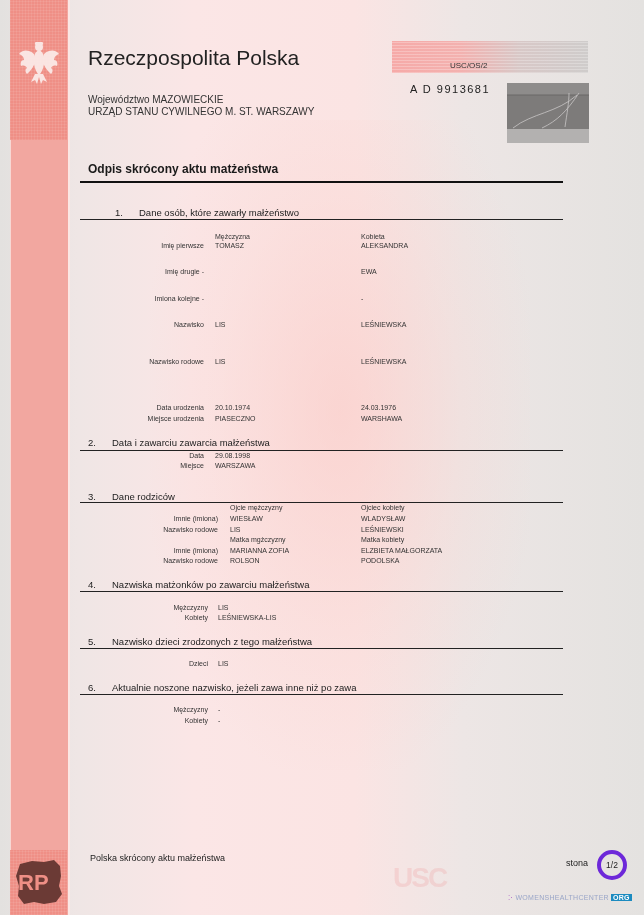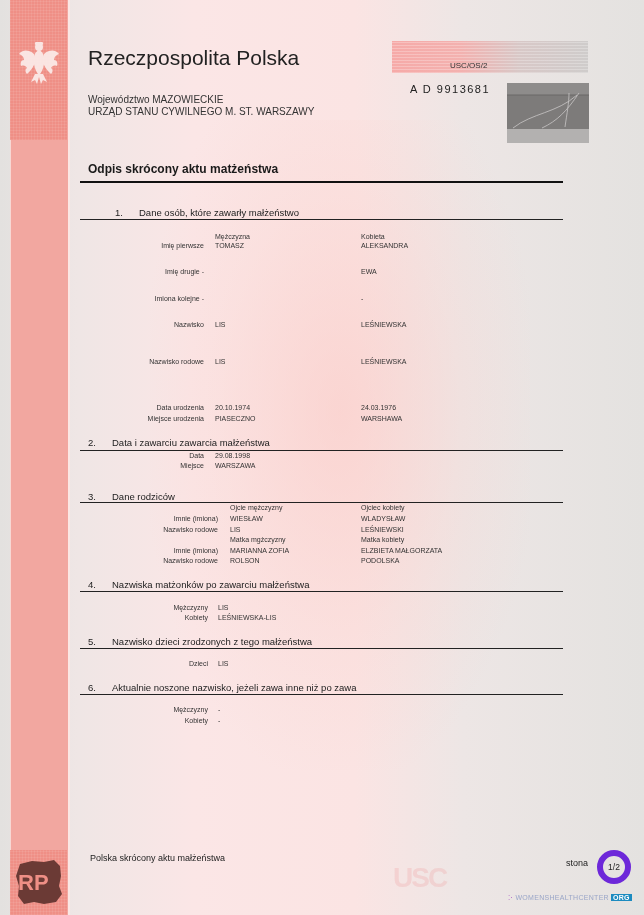"1/2" .page-circle { border: 6px solid #6d28d9 -> 4px solid #6d28d9 }
